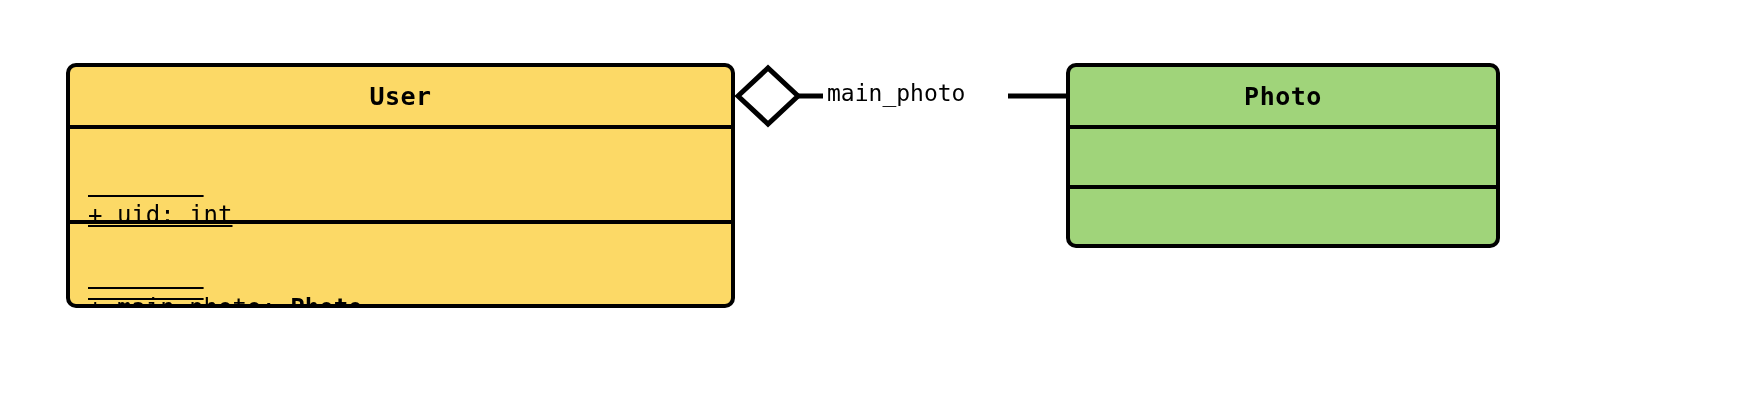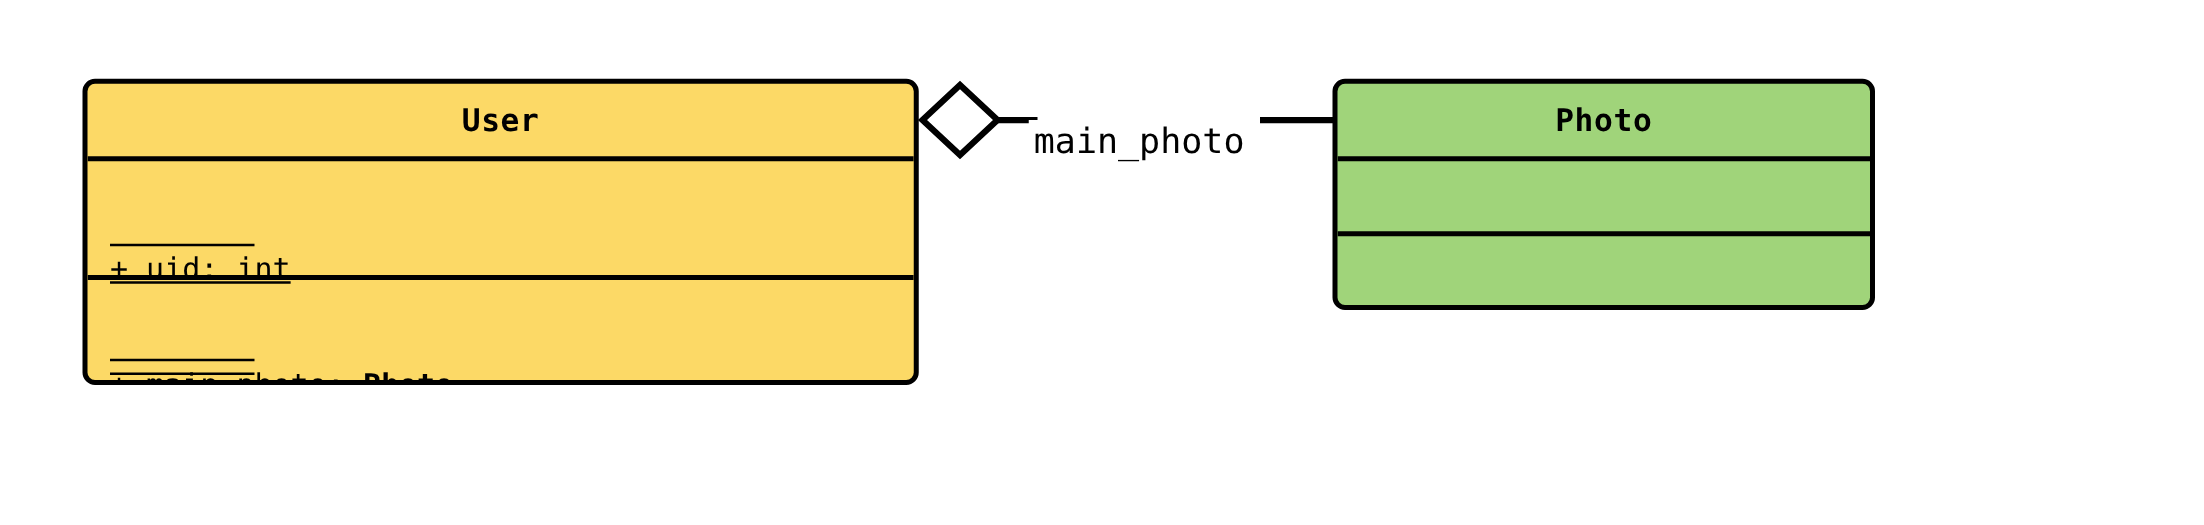"main_photo" .assoc-label { font-size: 28px -> 23px; top: 96px -> 80px }
